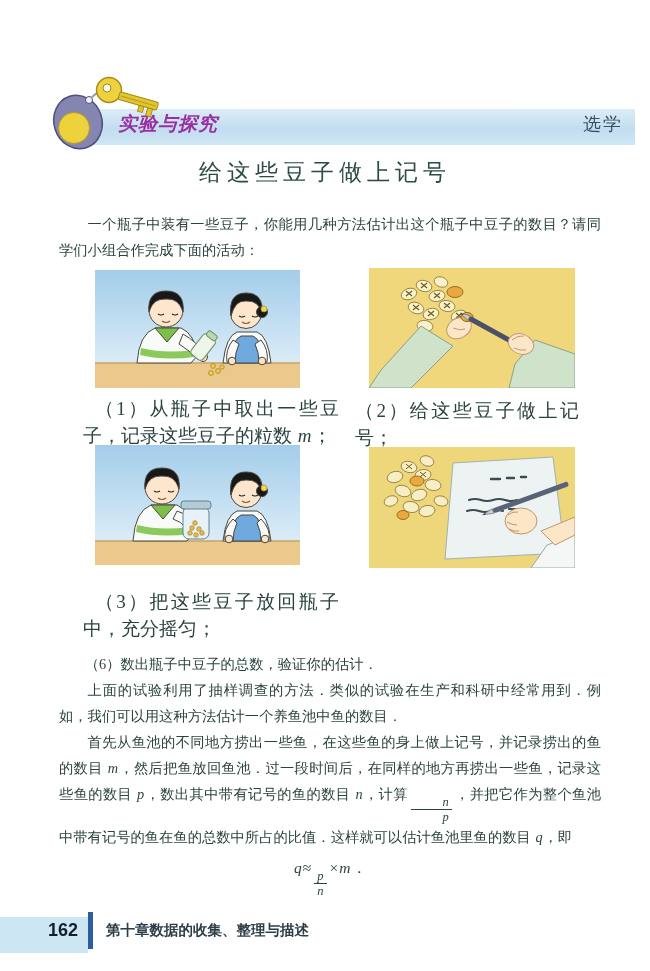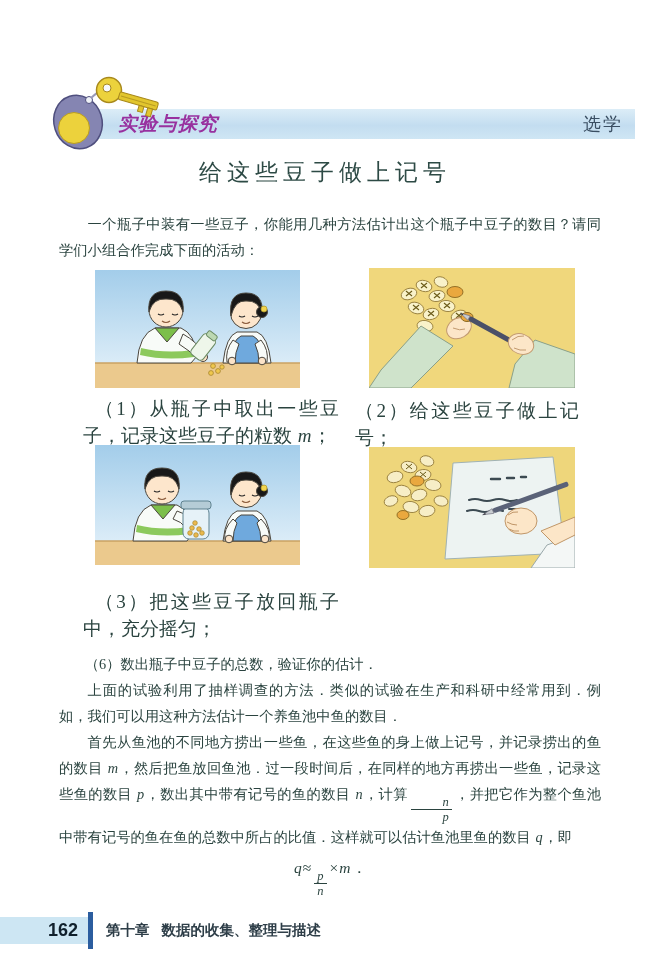"实验与探究" .band { height: 30px -> 36px }
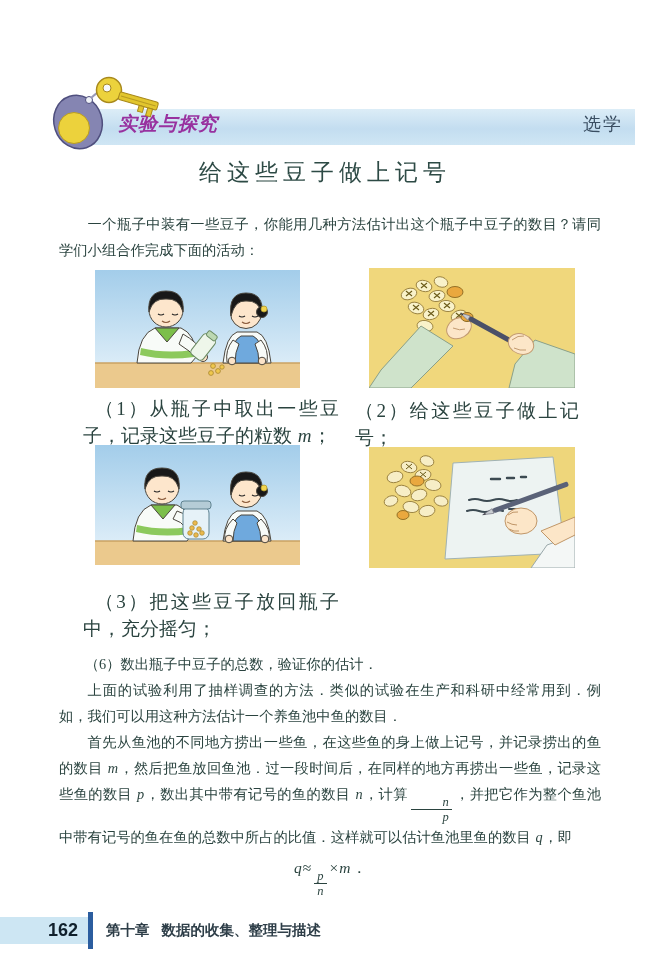"162" .footer-band { height: 27px -> 36px }
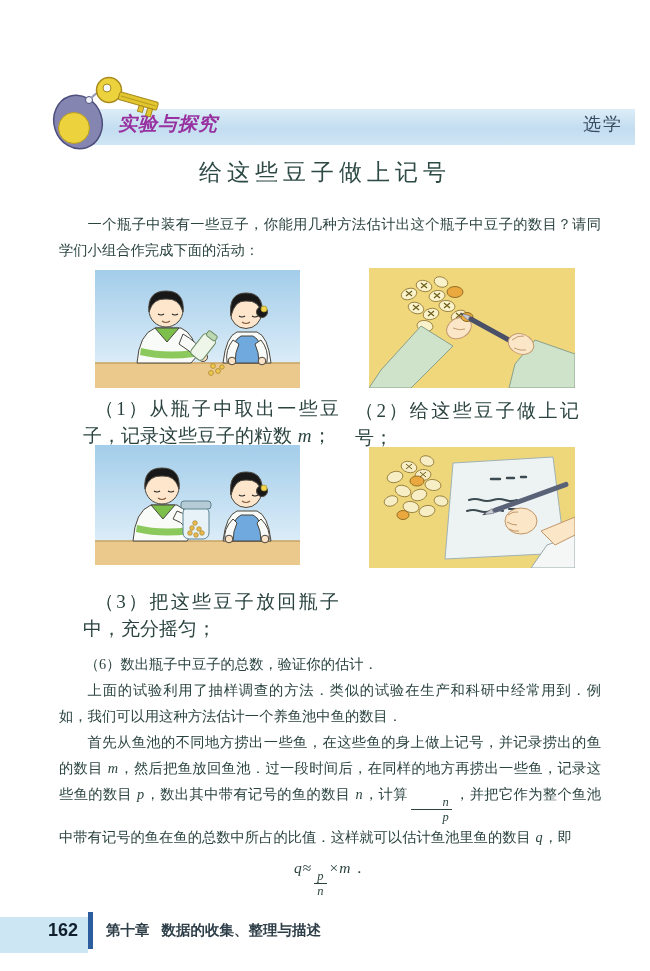"第十章" .footer-text .chapter-no { margin-right: 12px -> 0 }
